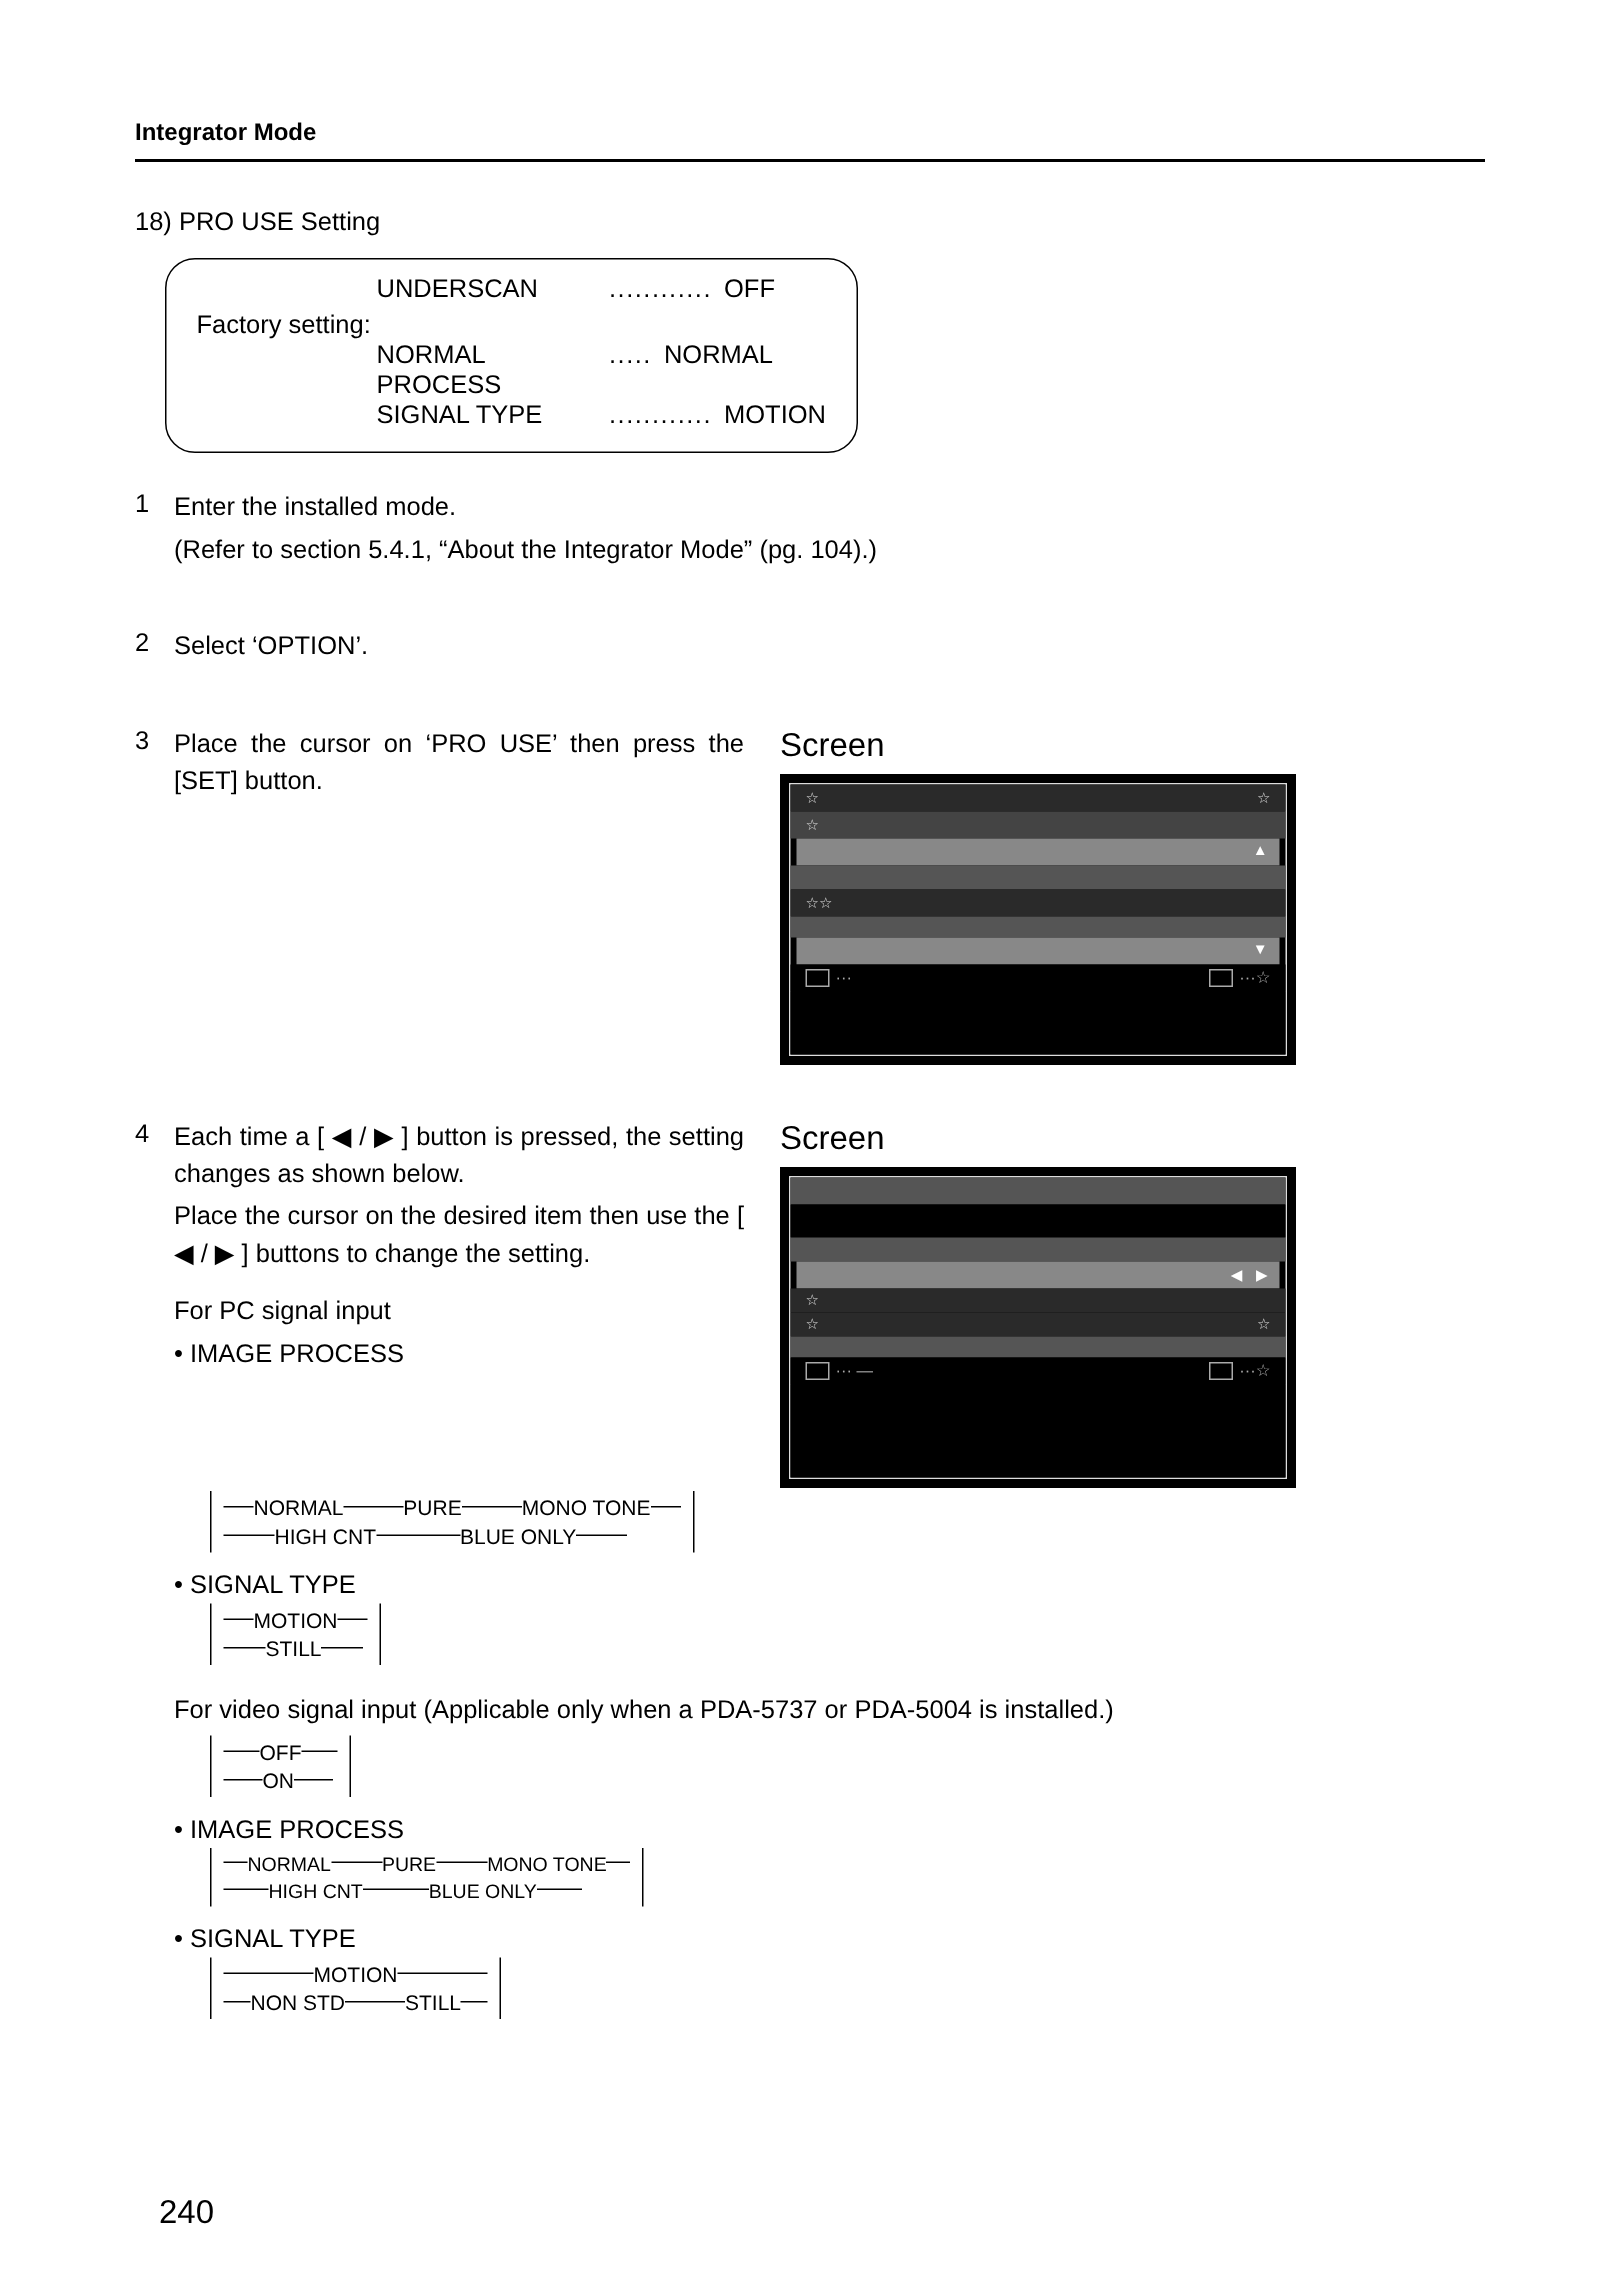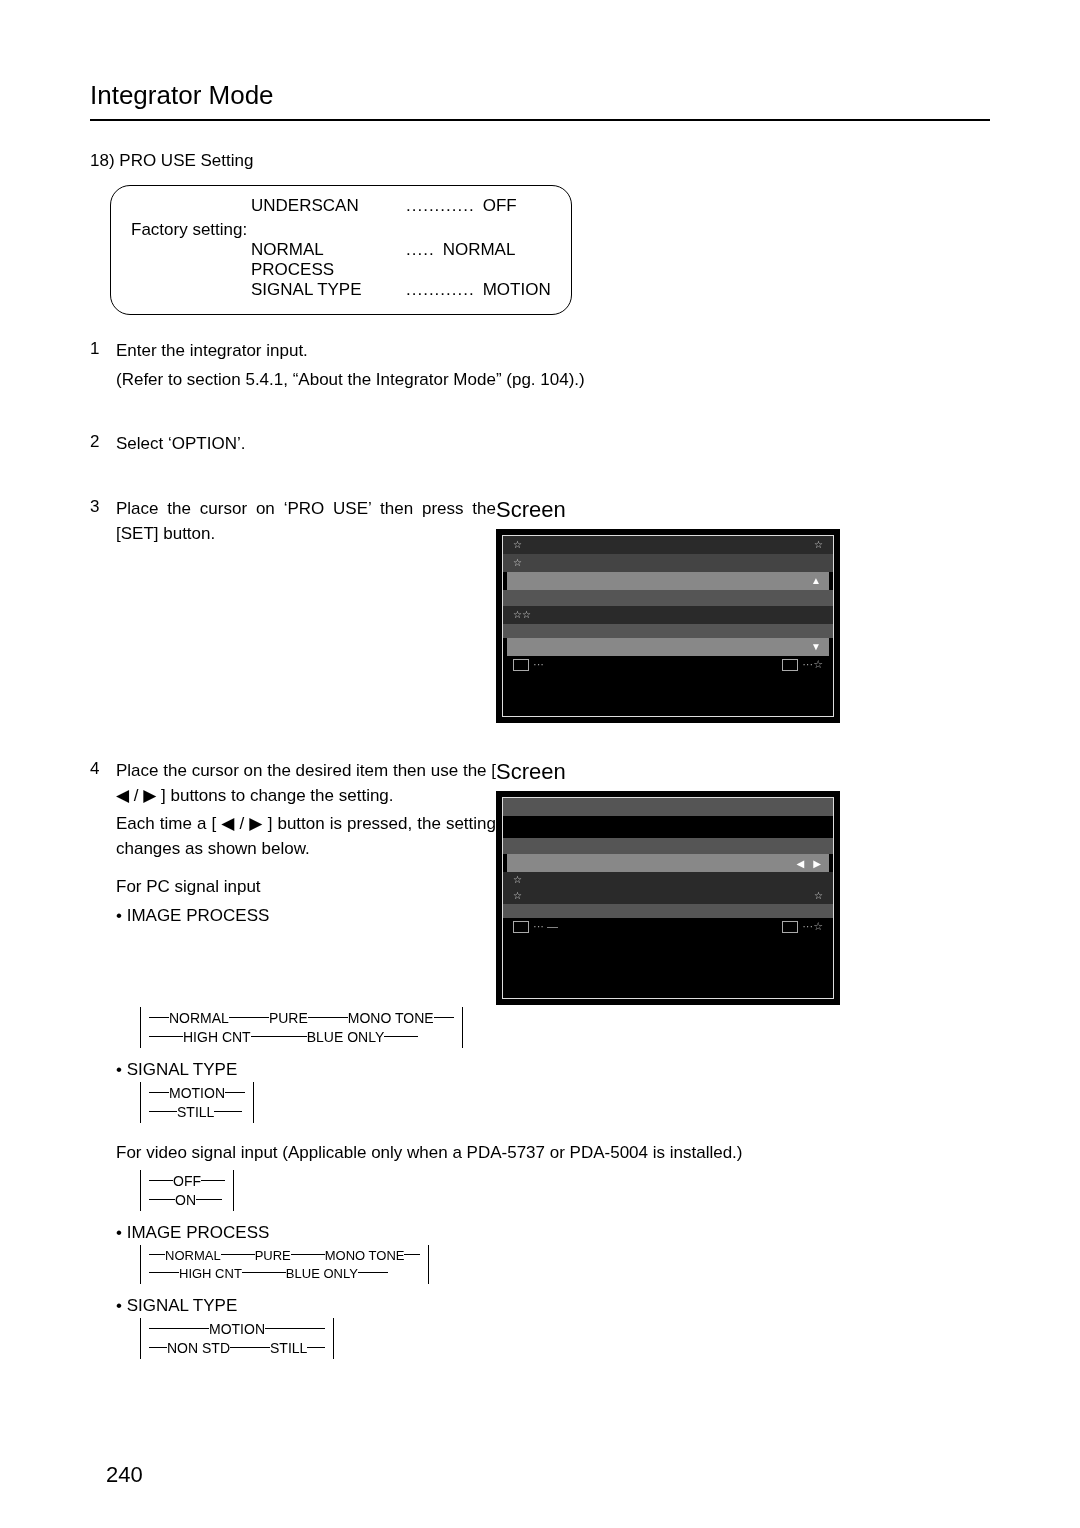"Integrator Mode" .title { font-size: 26px -> 16px; font-weight: normal -> bold }
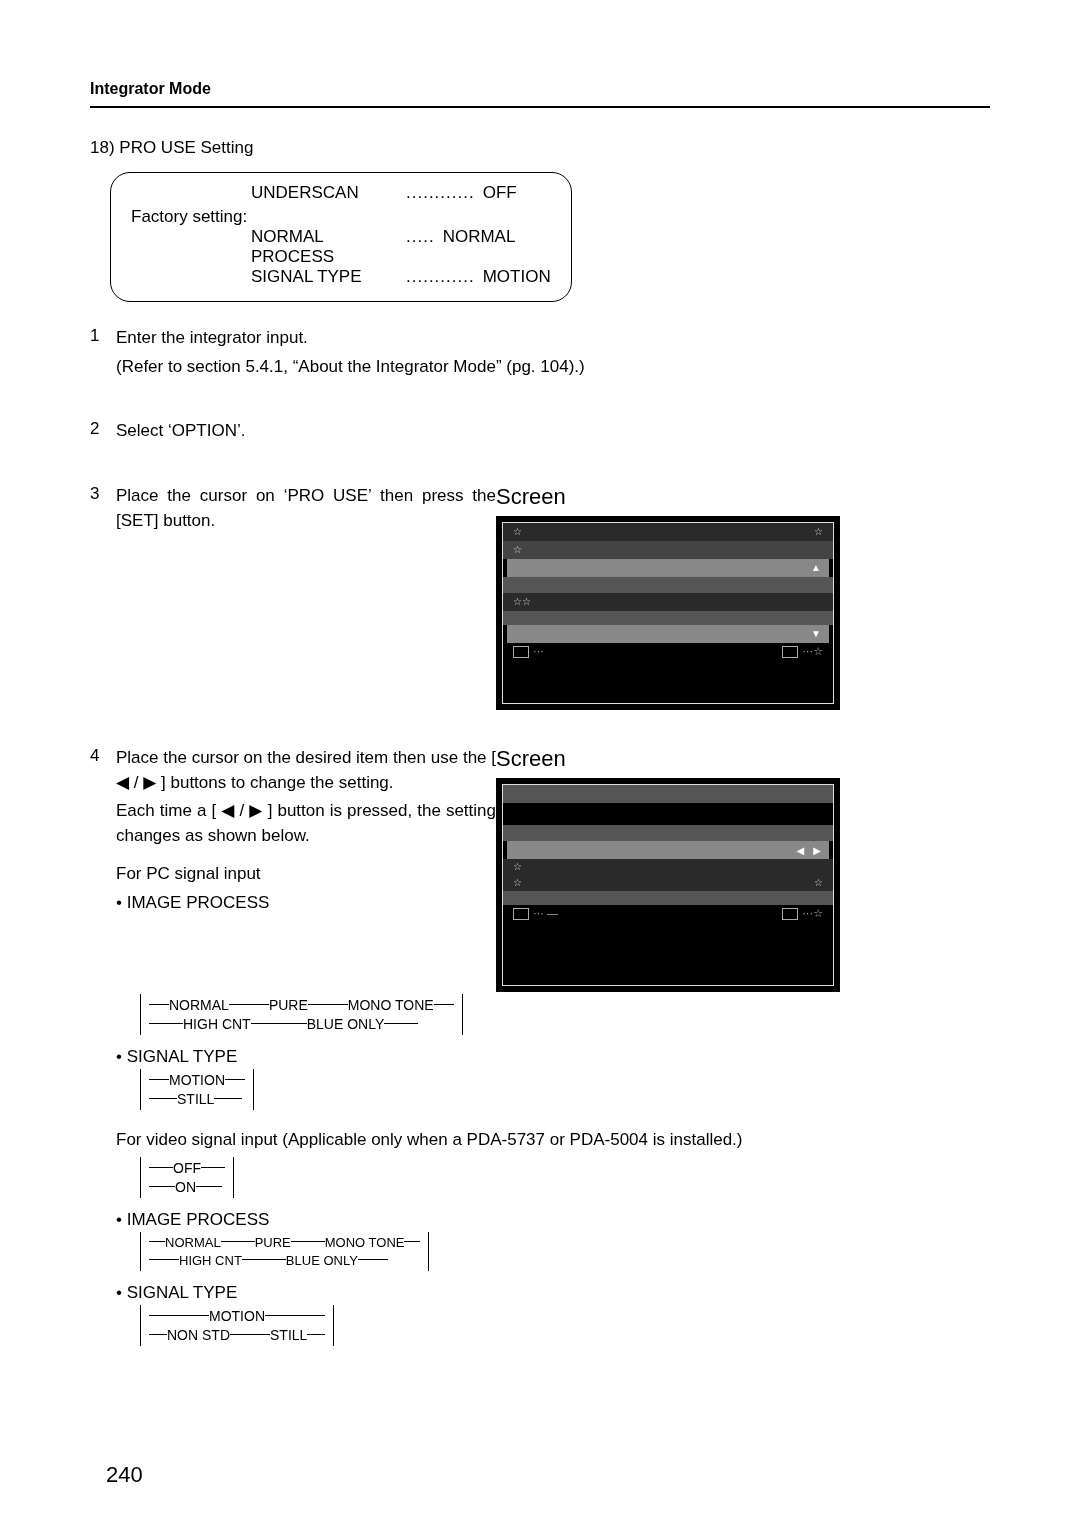"Enter the integrator input." p { text: integrator input -> installed mode }
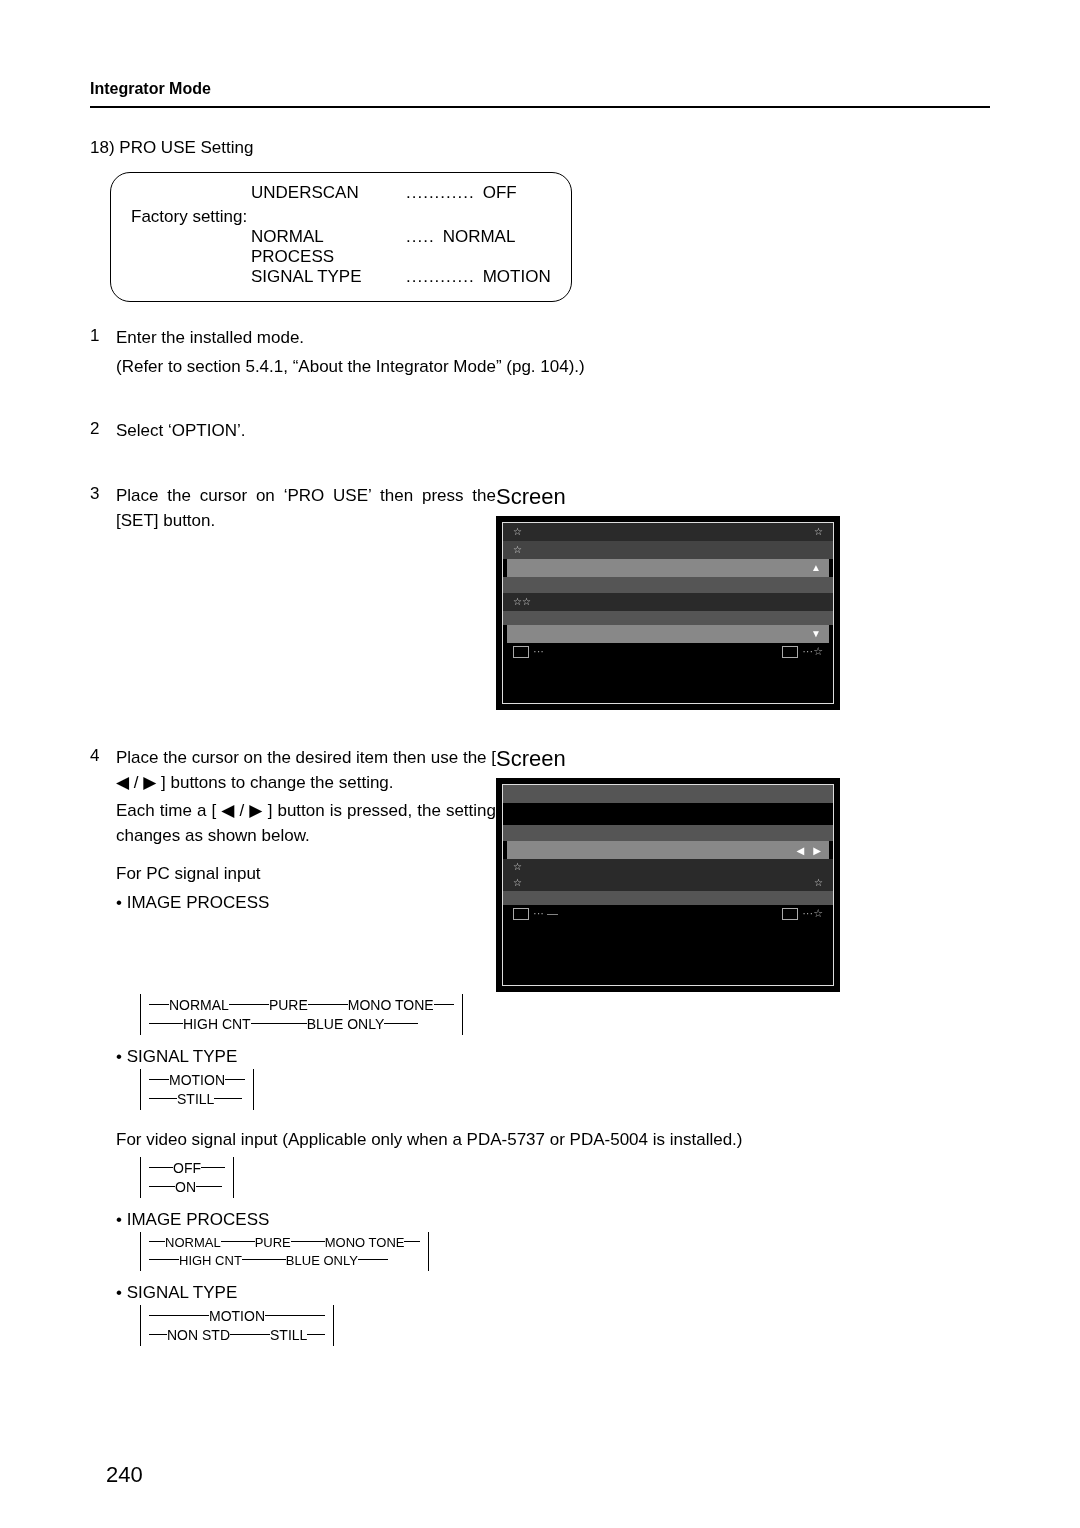"Place the cursor on ‘PRO" .two-col { gap: none -> 24px }
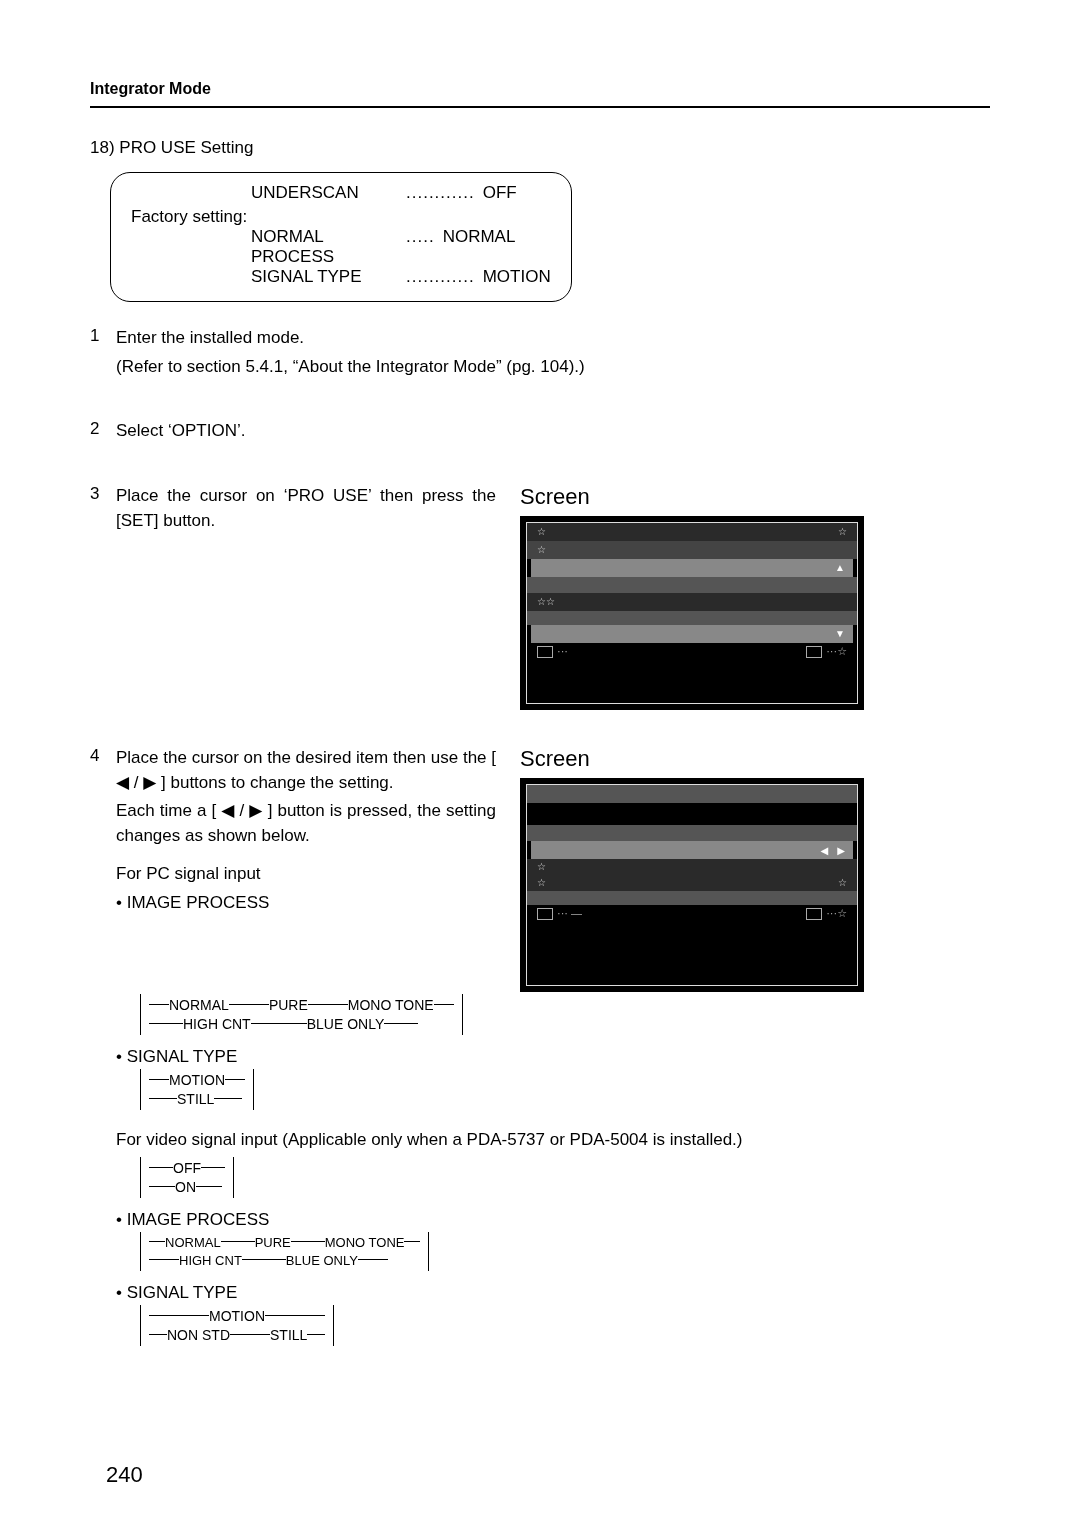"Place the cursor on the" p { order: before "Each time a [ ◀" -> after "Each time a [ ◀" }
